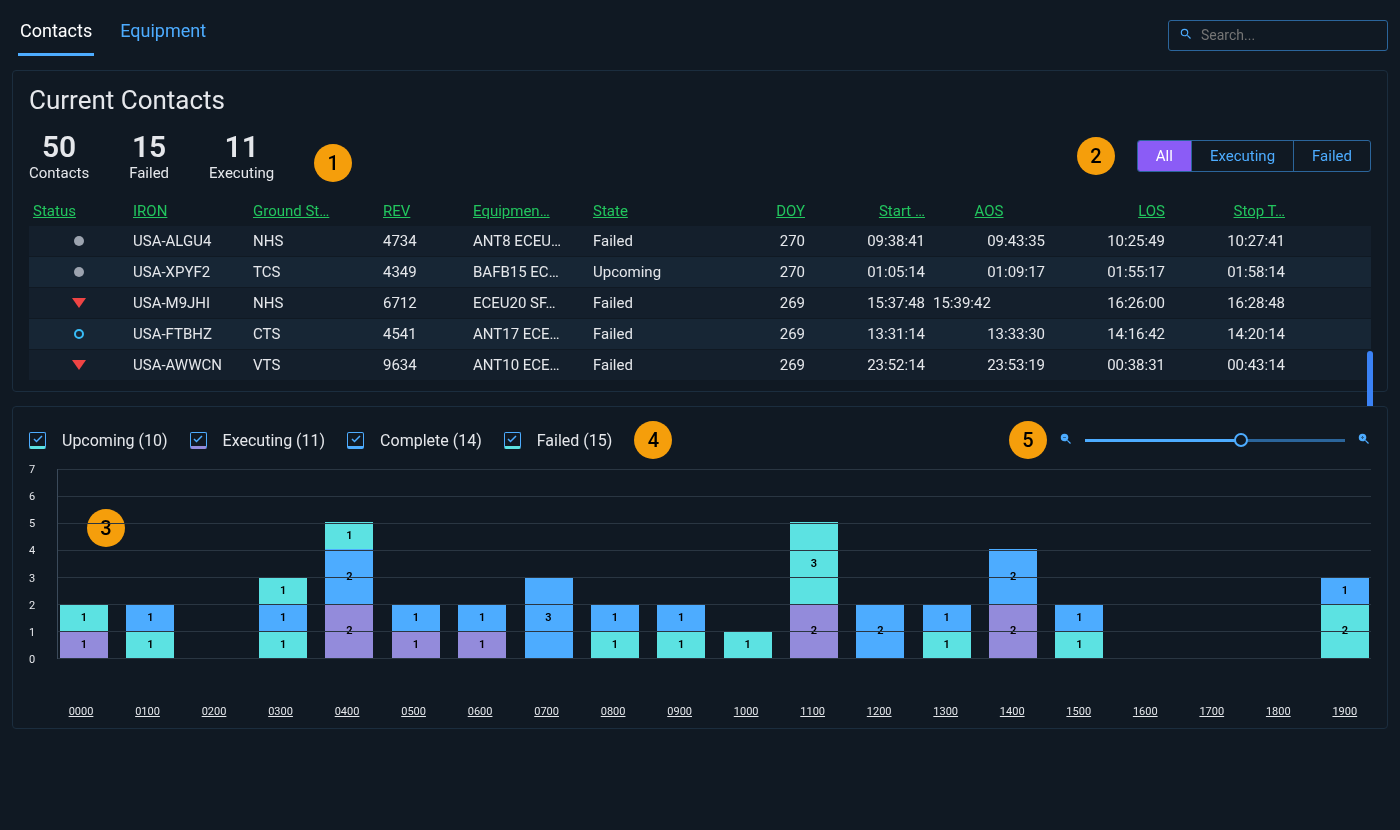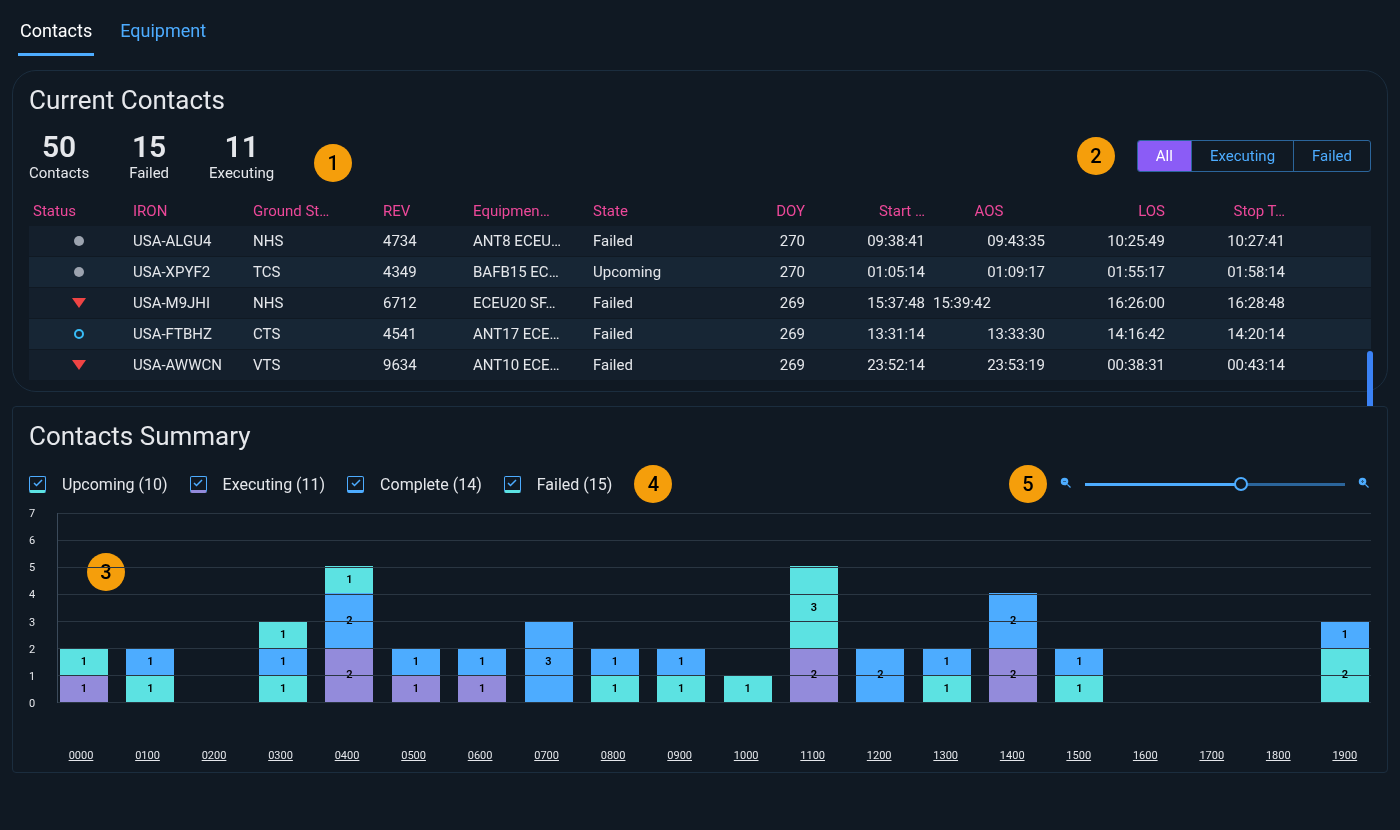"Search..." div.search-box { html: none -> <div> <span> <svg> <path></path> </svg> </span> <input> </div> }
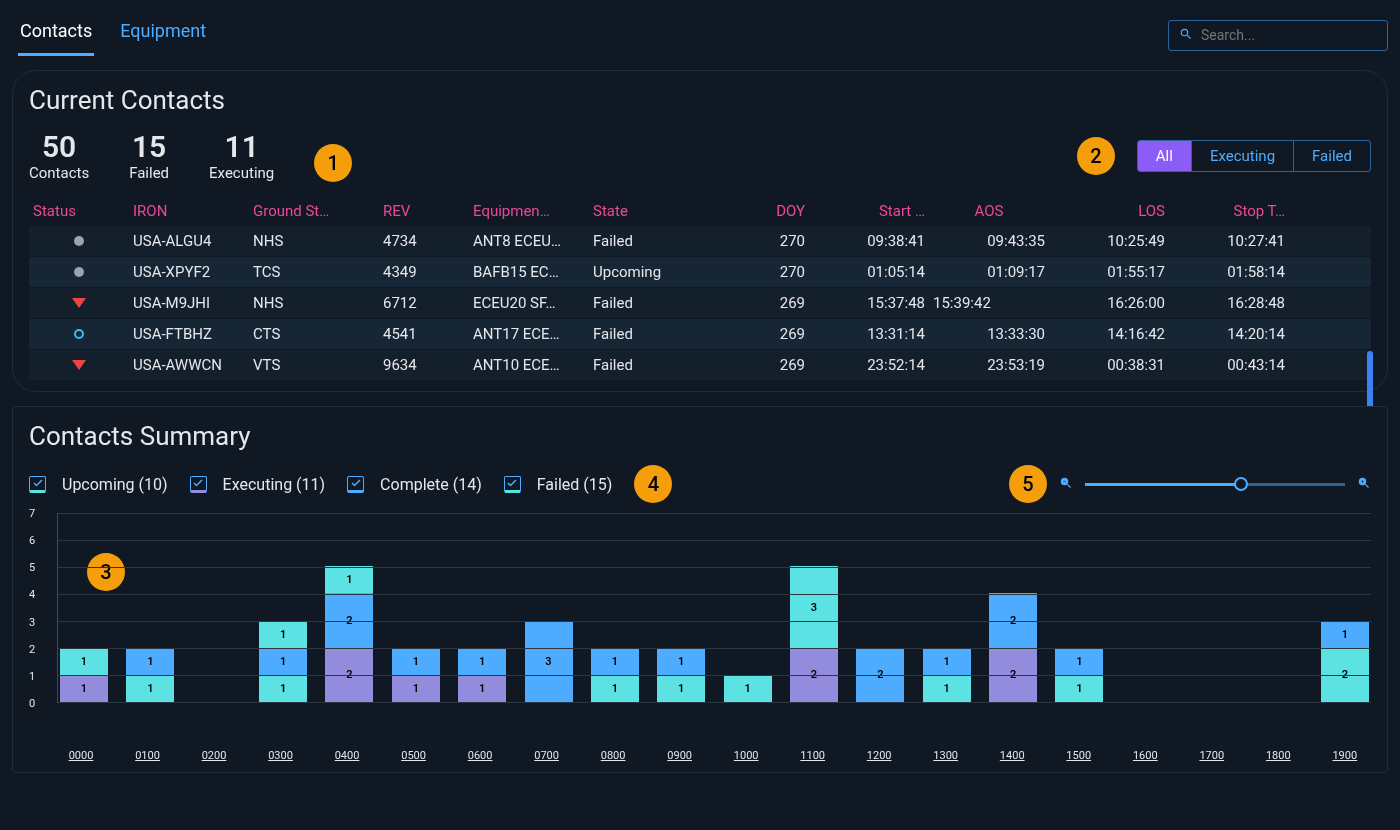"Current Contacts" div.panel { border-radius: 24px -> none }
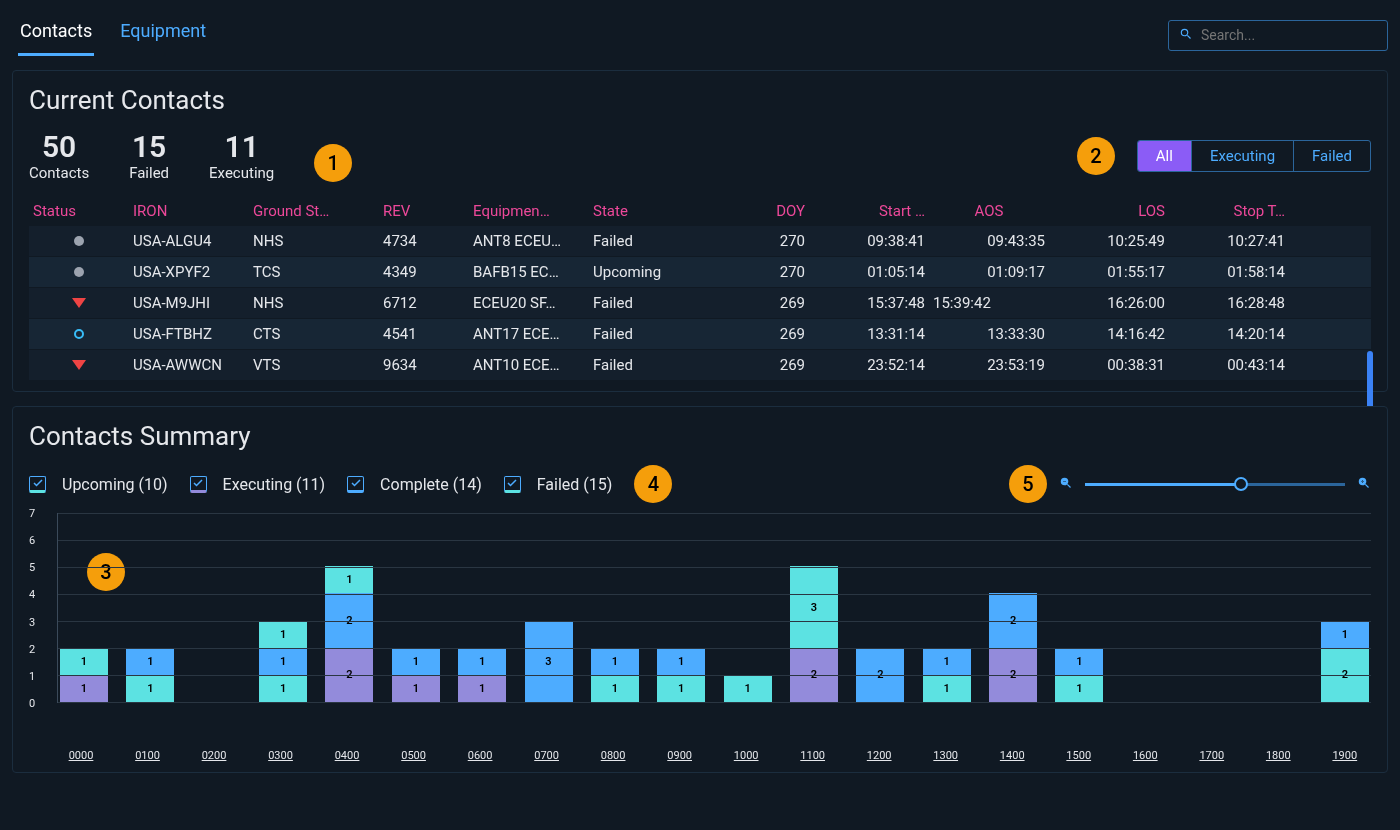"Status" .thead { color: #ec4899 -> #22c55e; text-decoration: none -> underline }
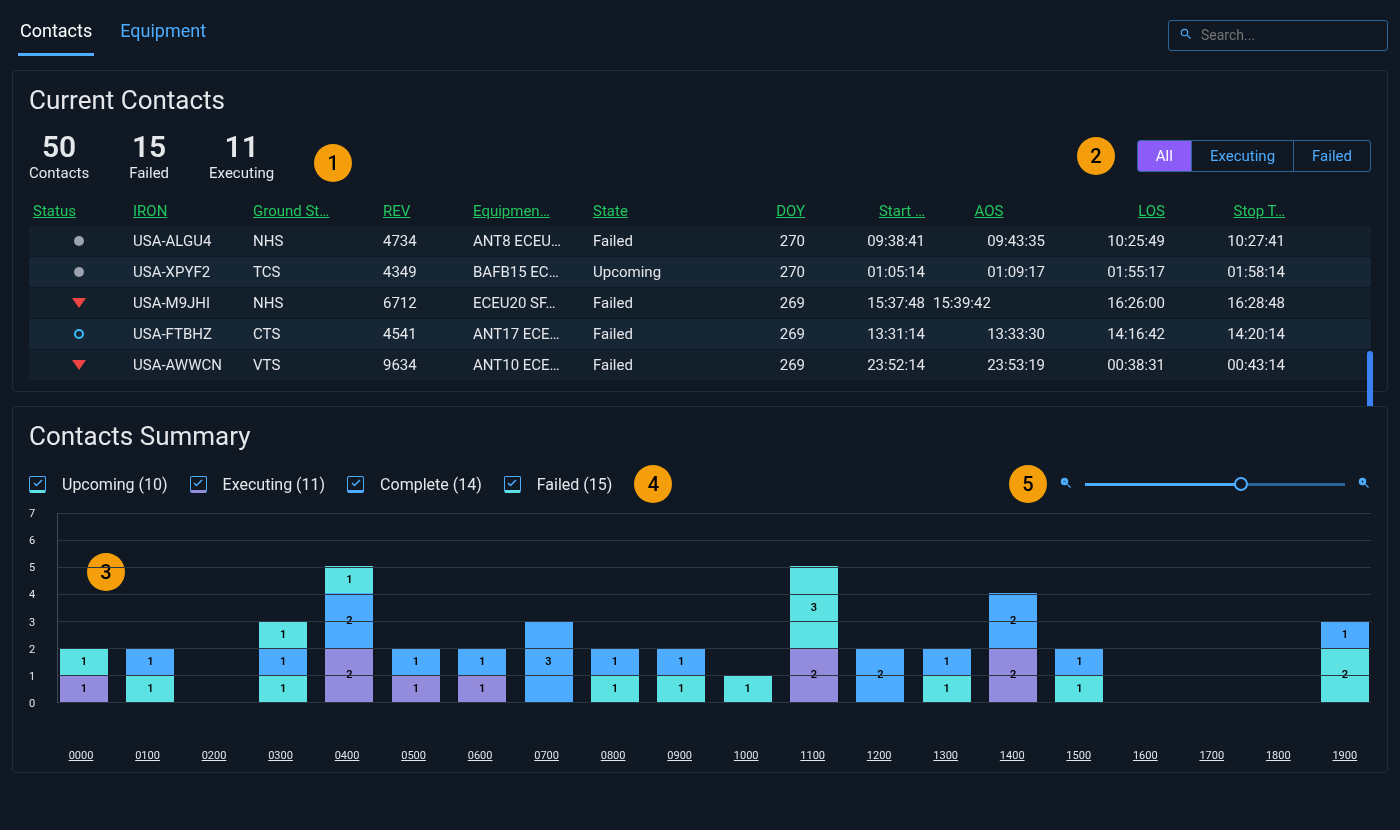"Contacts Summary" div.panel-title { html: <div>Contacts Summary</div> -> none }
